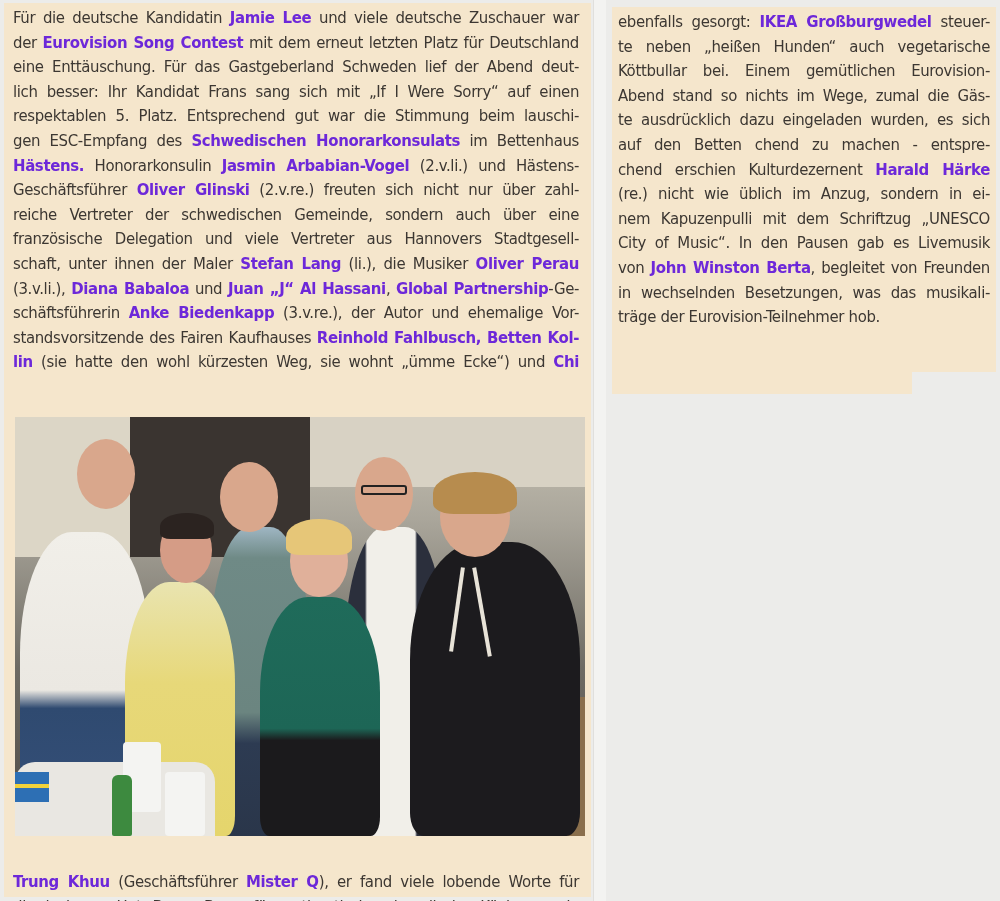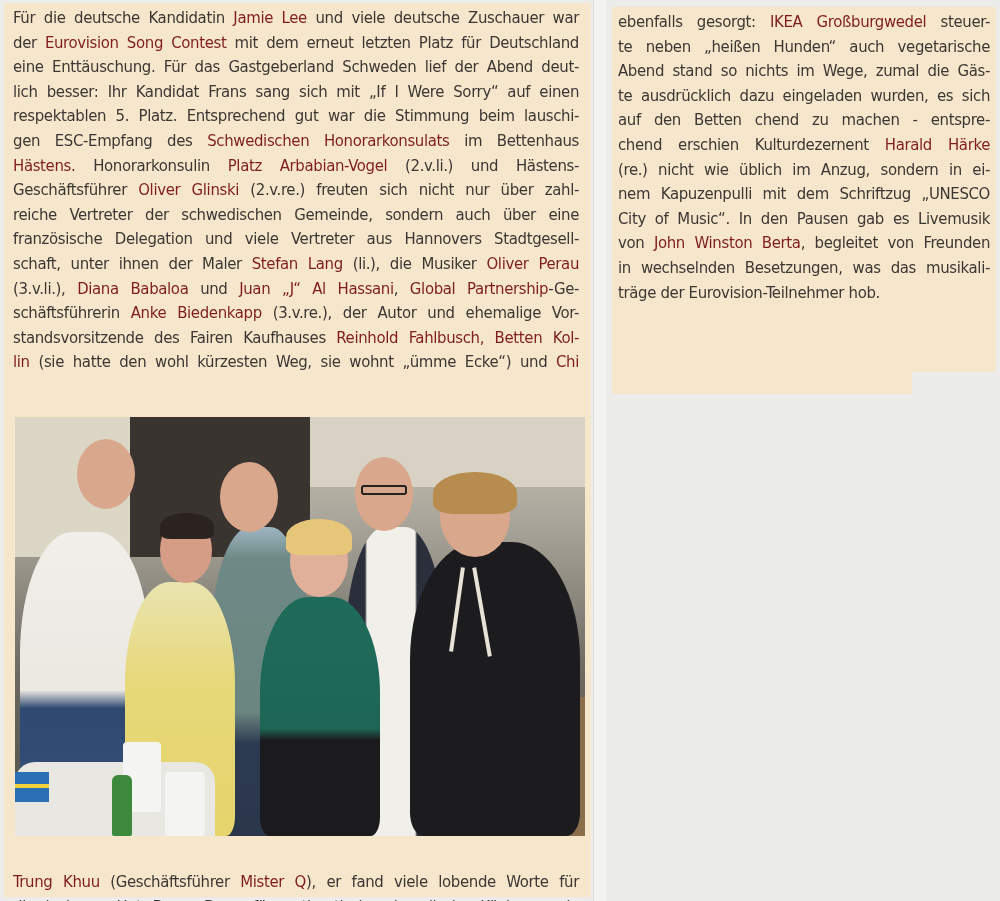"Jamie Lee" .text-block b { color: #7f1d1d -> #6d28d9; font-weight: normal -> bold }
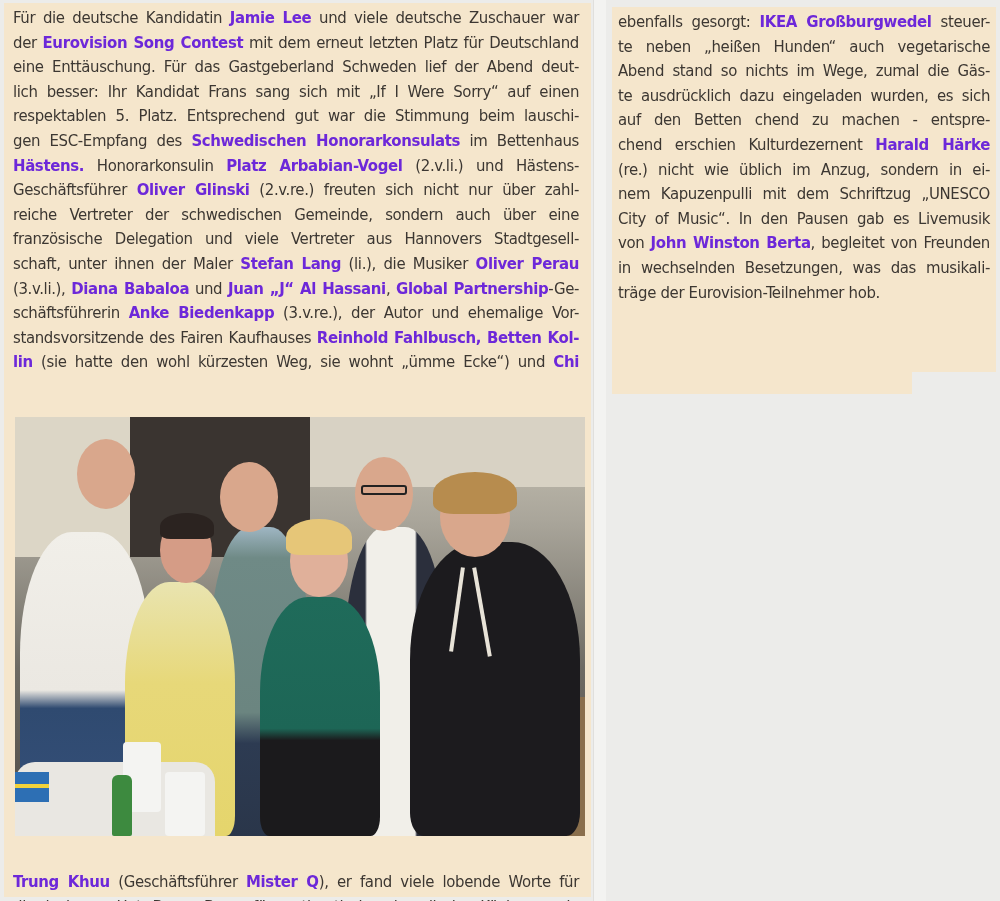"Köttbullar bei. Einem gemütlichen" span.line { html: none -> <span>Köttbullar bei. Einem gemütlichen Eurovision-</span> }
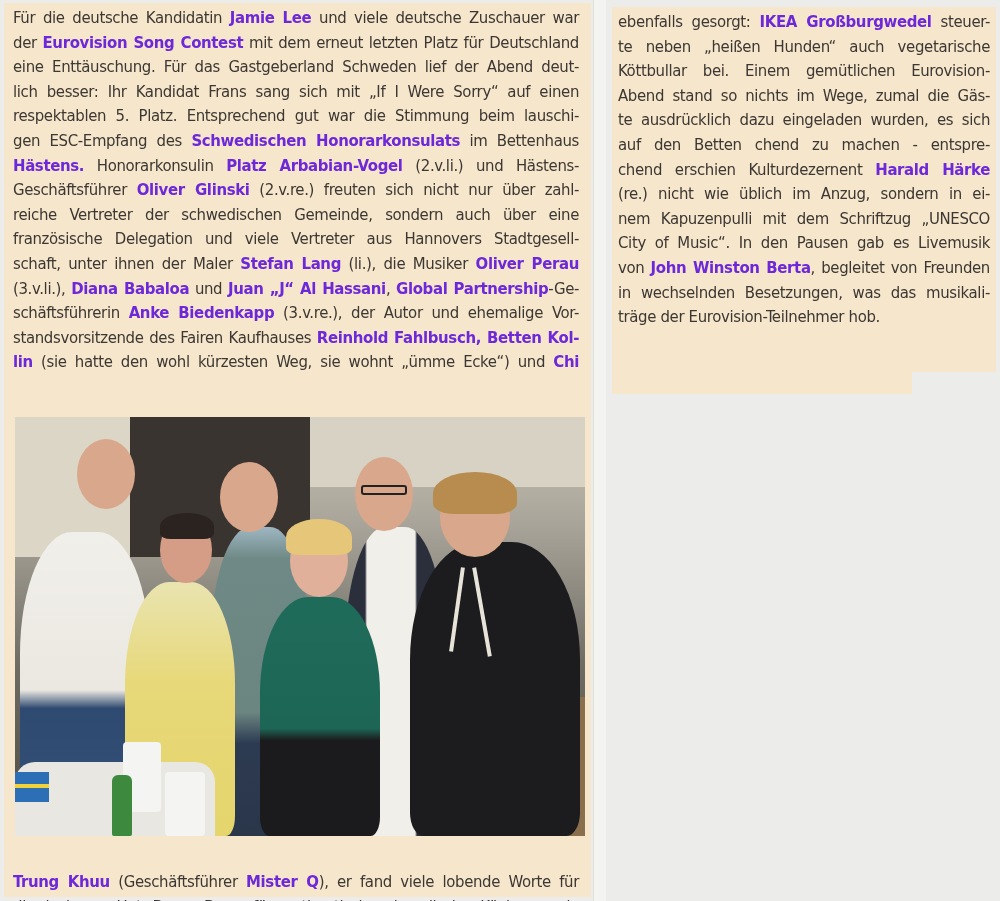"Platz Arbabian-Vogel" b { text: Platz -> Jasmin }
